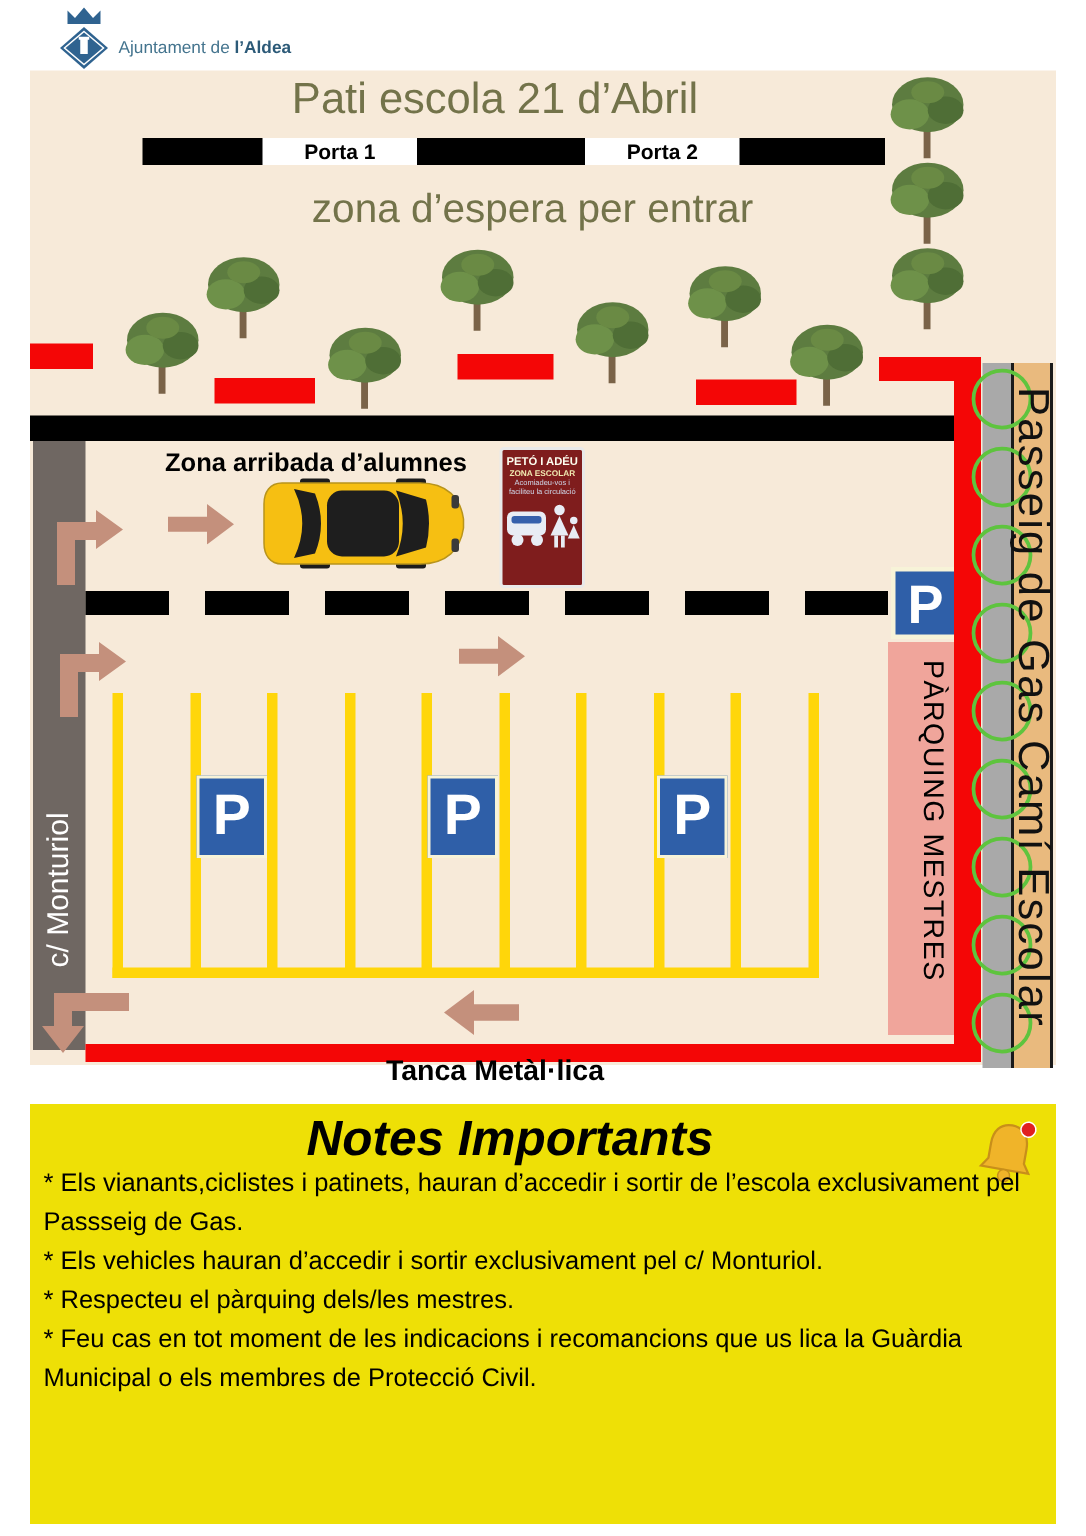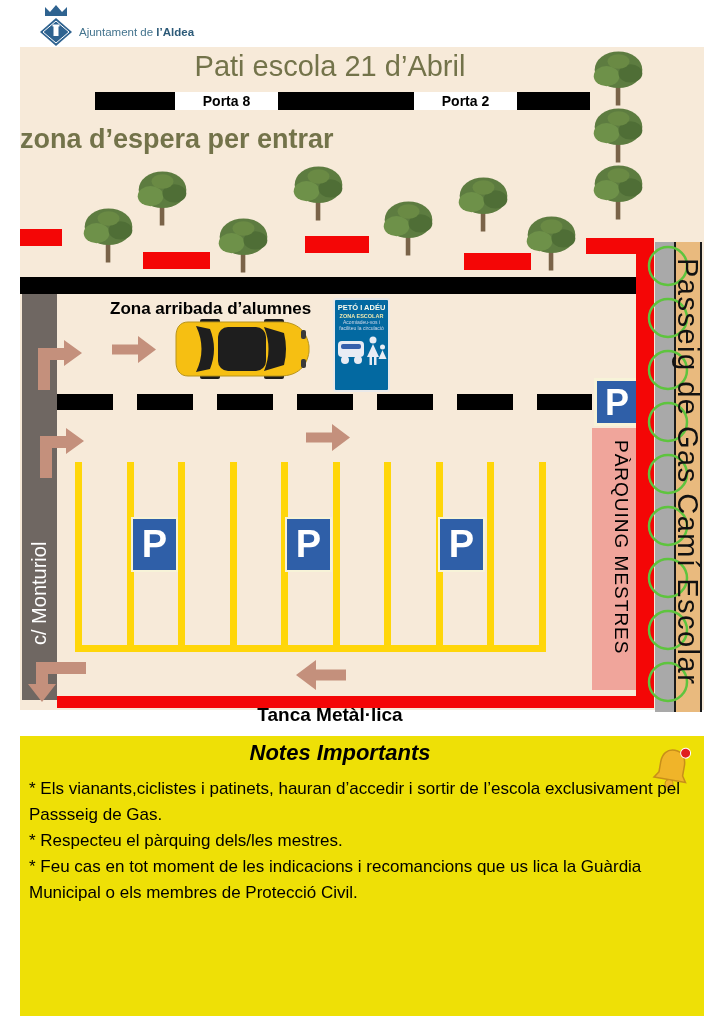"Porta 8" div.porta-label { text: 8 -> 1 }
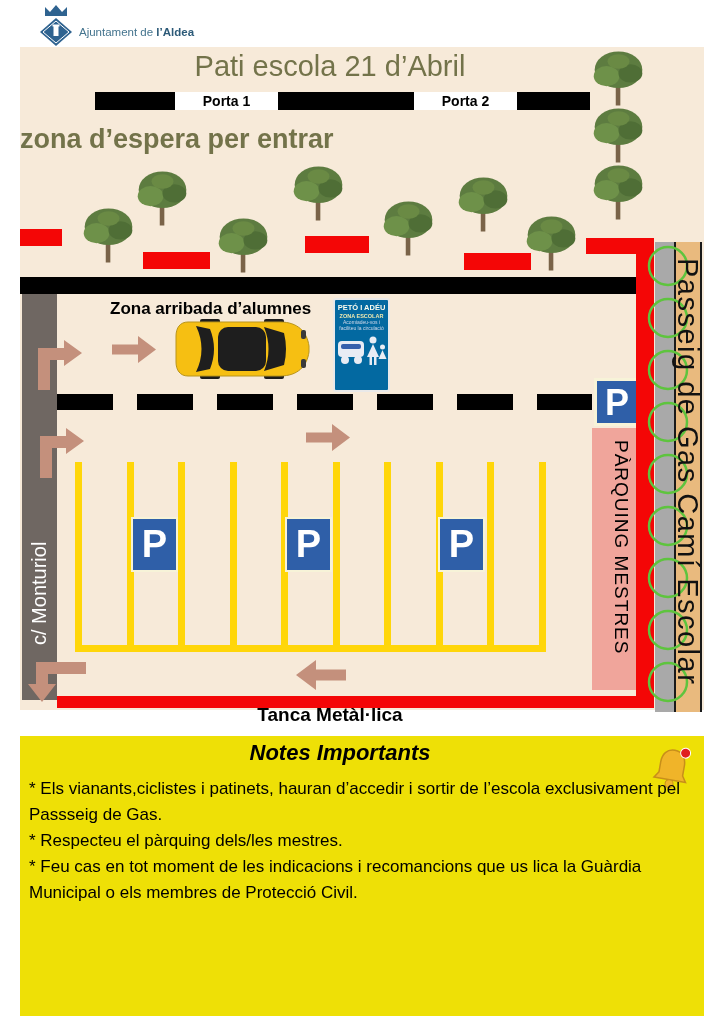"Porta 2" div.porta-label { left: 414px -> 390px }
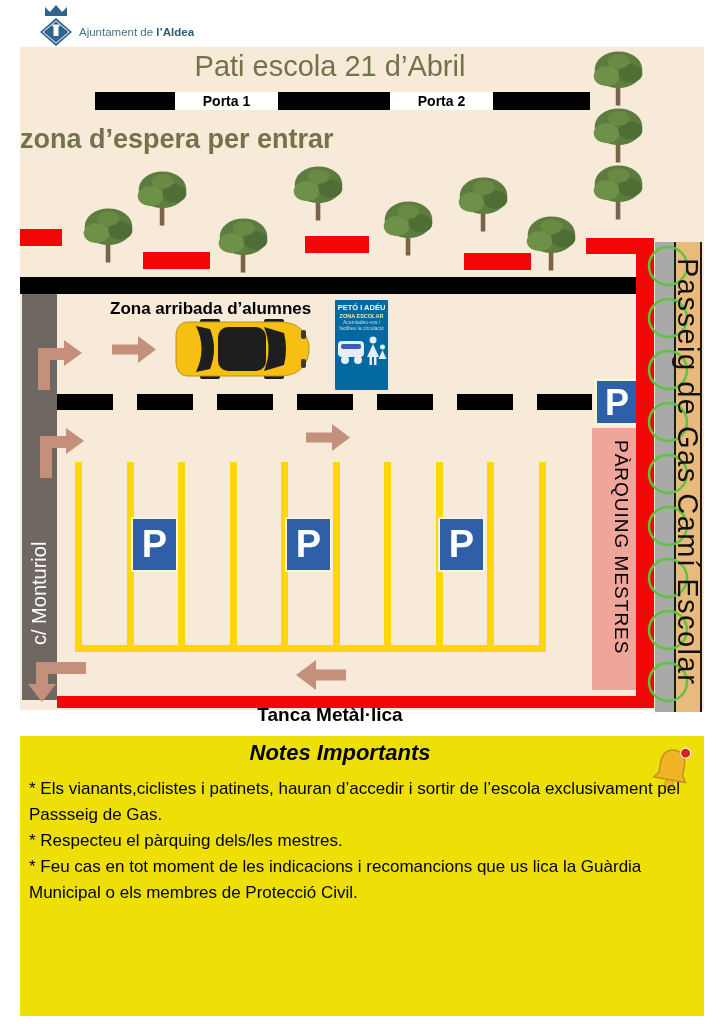"zona d’espera per entrar" .waiting-label { font-weight: bold -> none; text-align: left -> center }
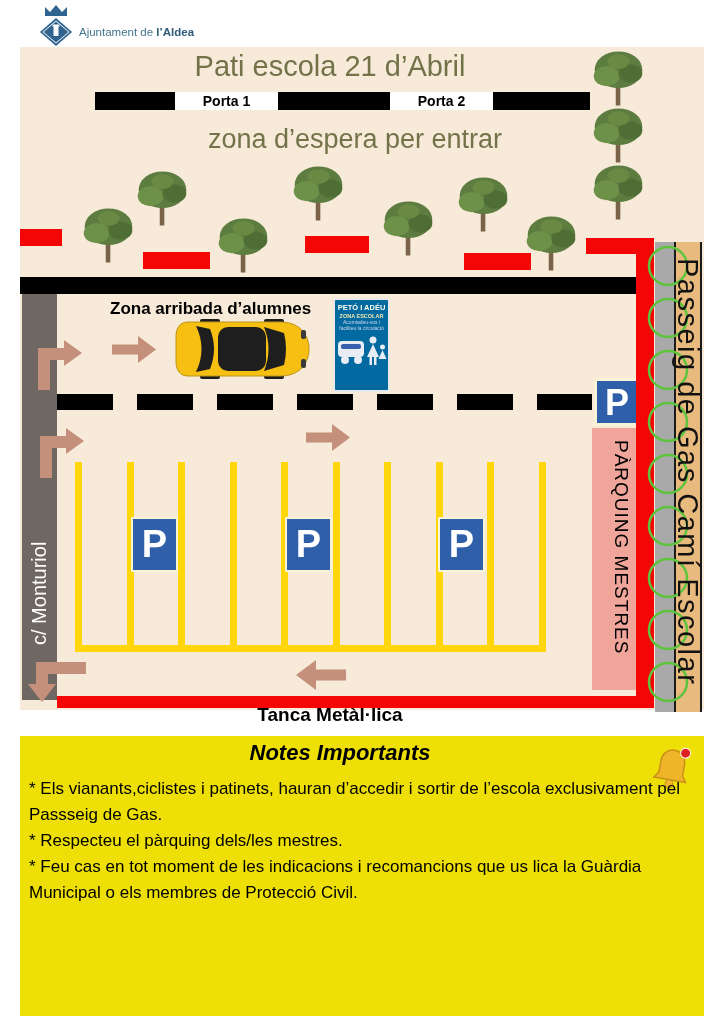"PETÓ I ADÉU" .kiss-sign { background: #0369a1 -> #7f1d1d }
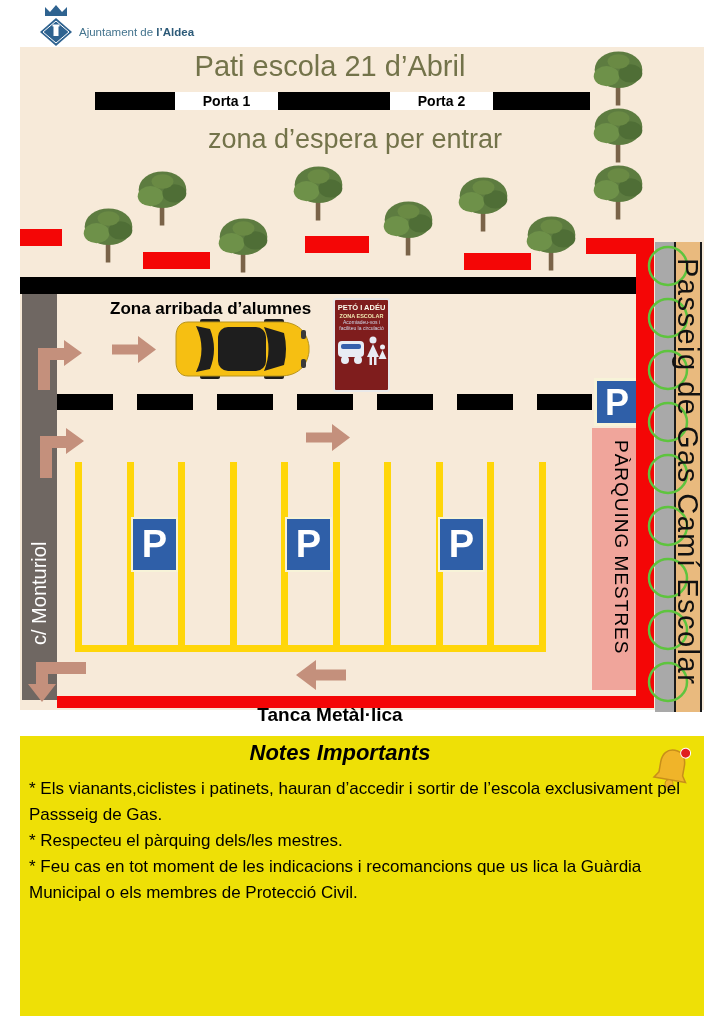"Notes Importants" .notes-title { font-size: 22px -> 33px }
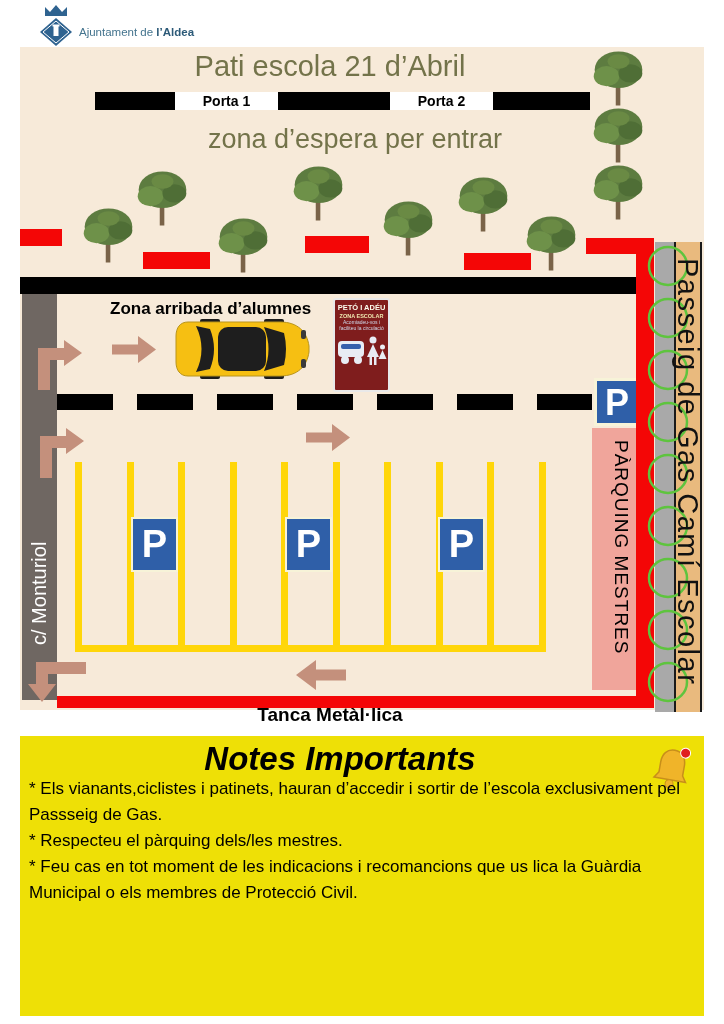"* Els vehicles hauran d’accedir" div.note-line { html: none -> <div><span>* Els vehicles hauran d’accedir i sortir exclusivament pel c/ Monturiol.</span></div> }
